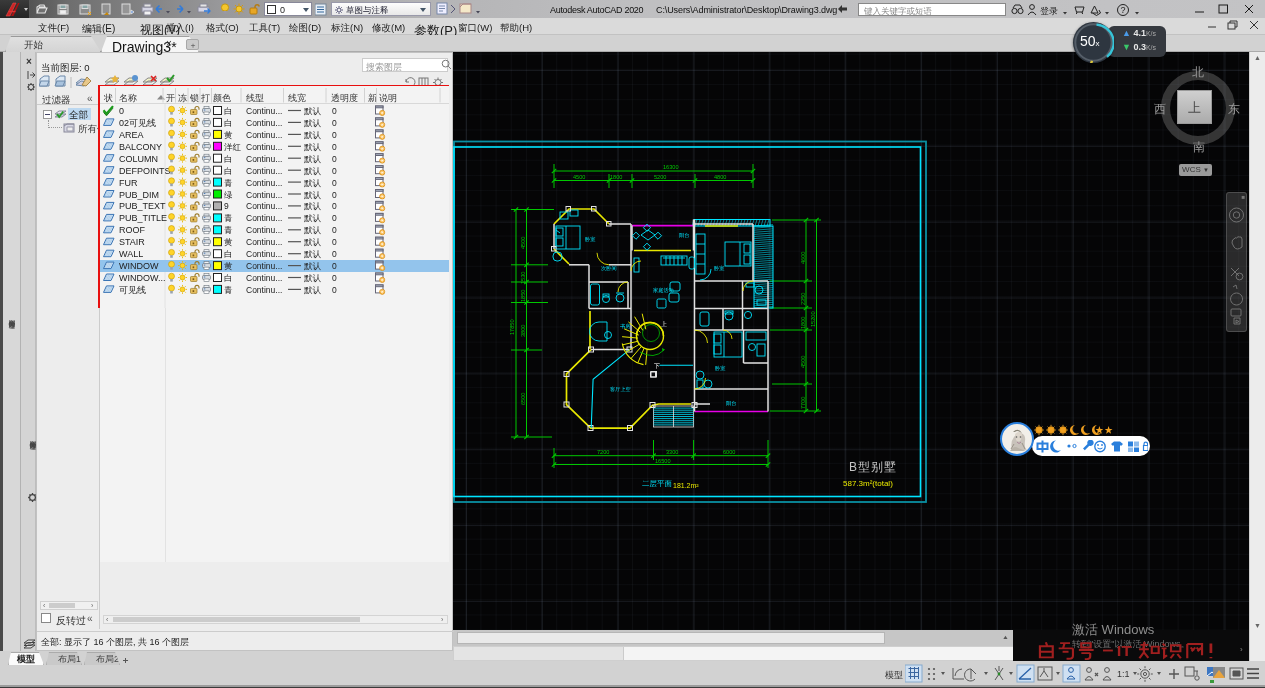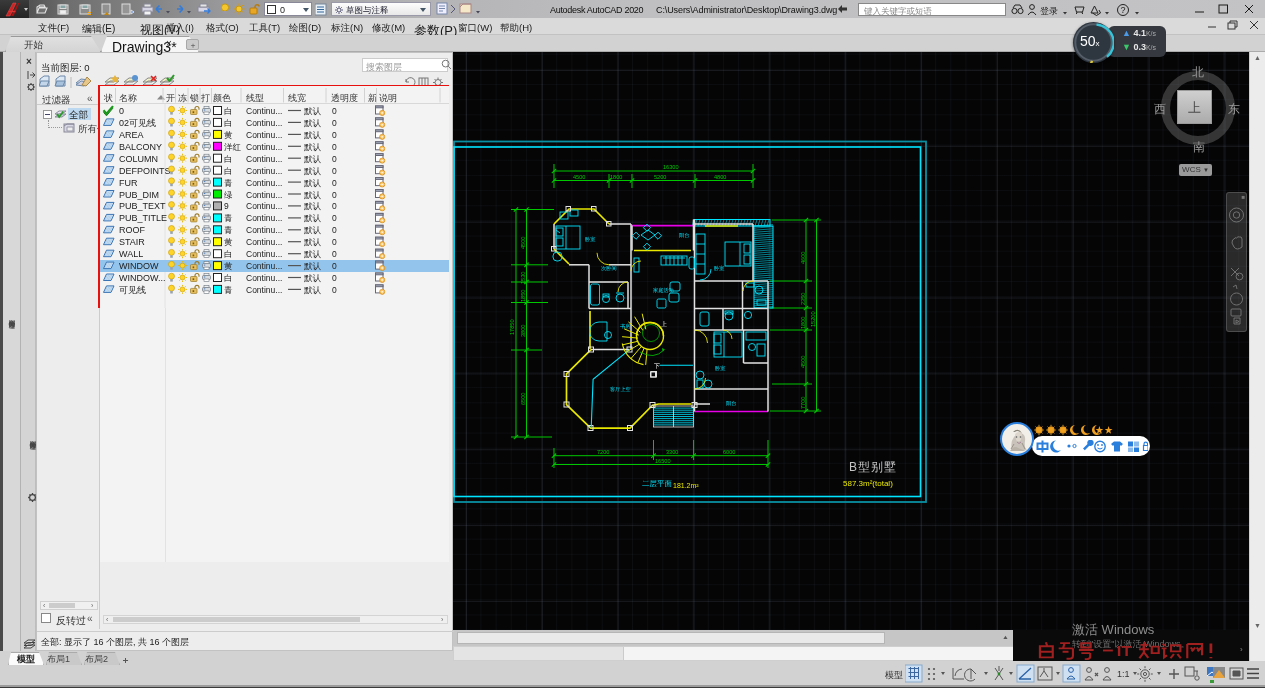"布局1" div.abs { text-align: left -> right }
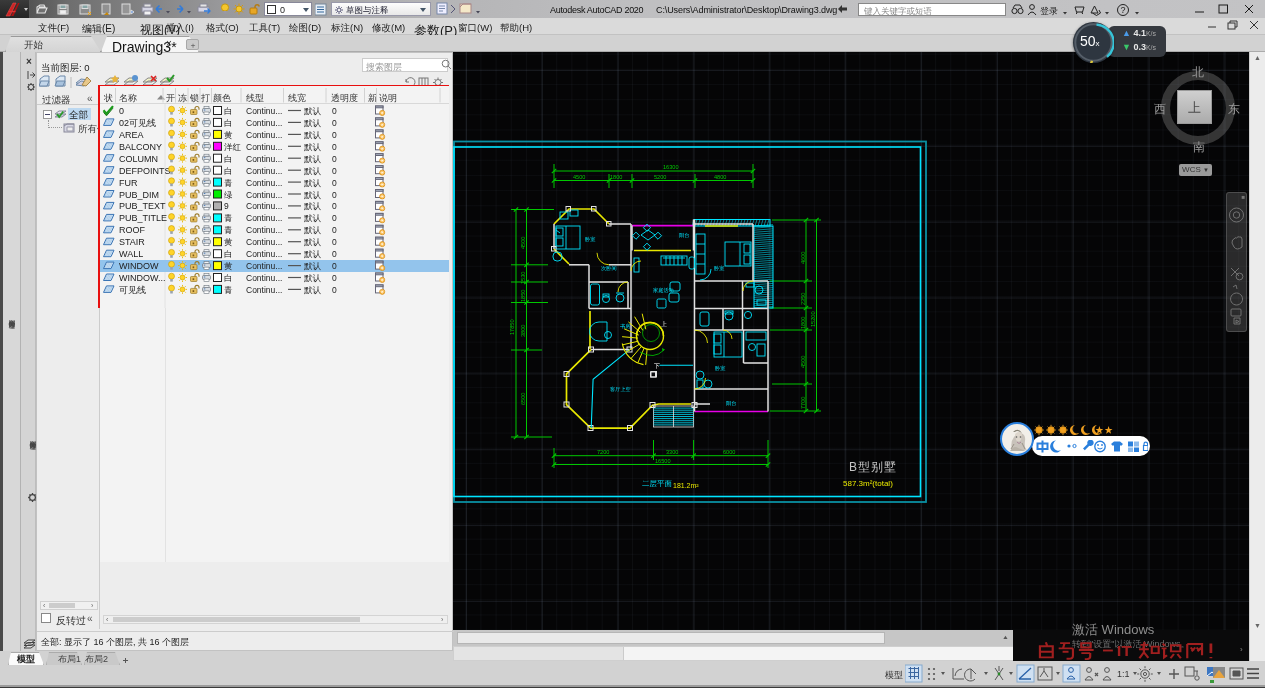"布局2" div.abs { text-align: left -> right }
